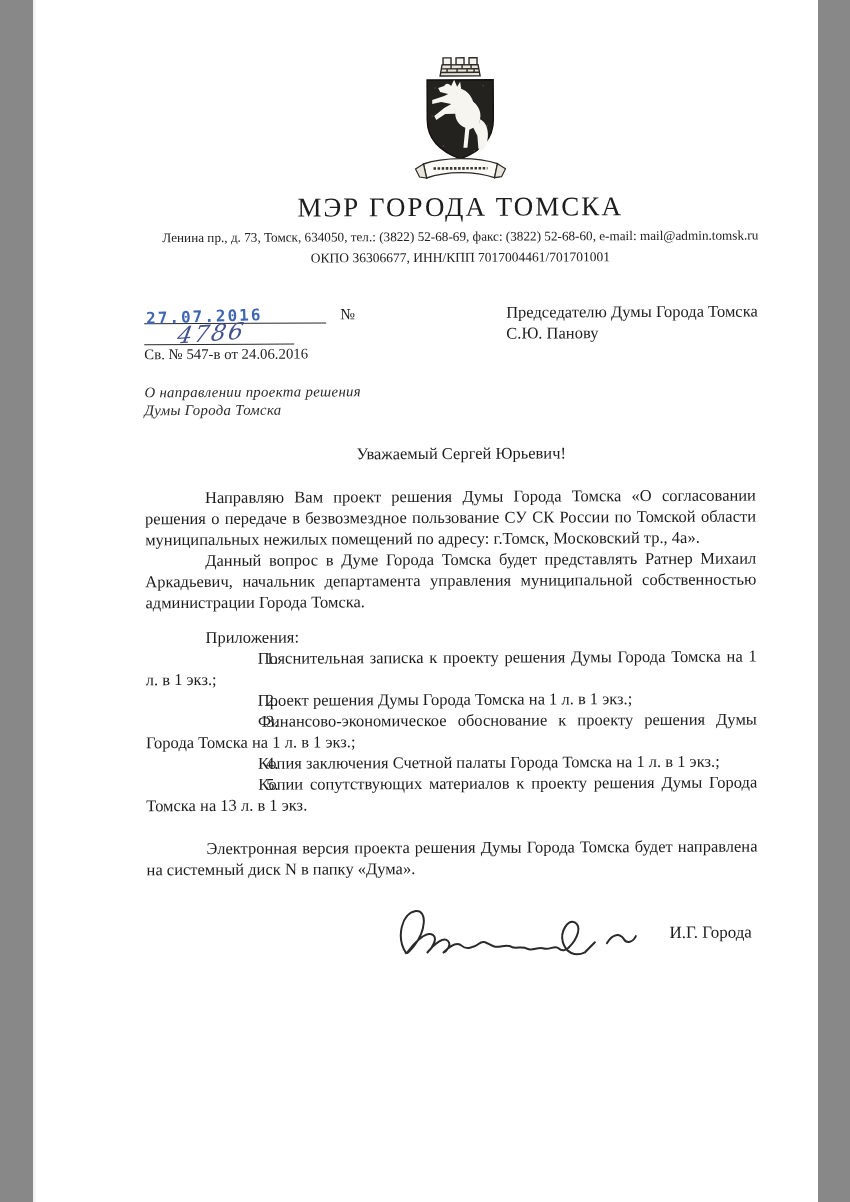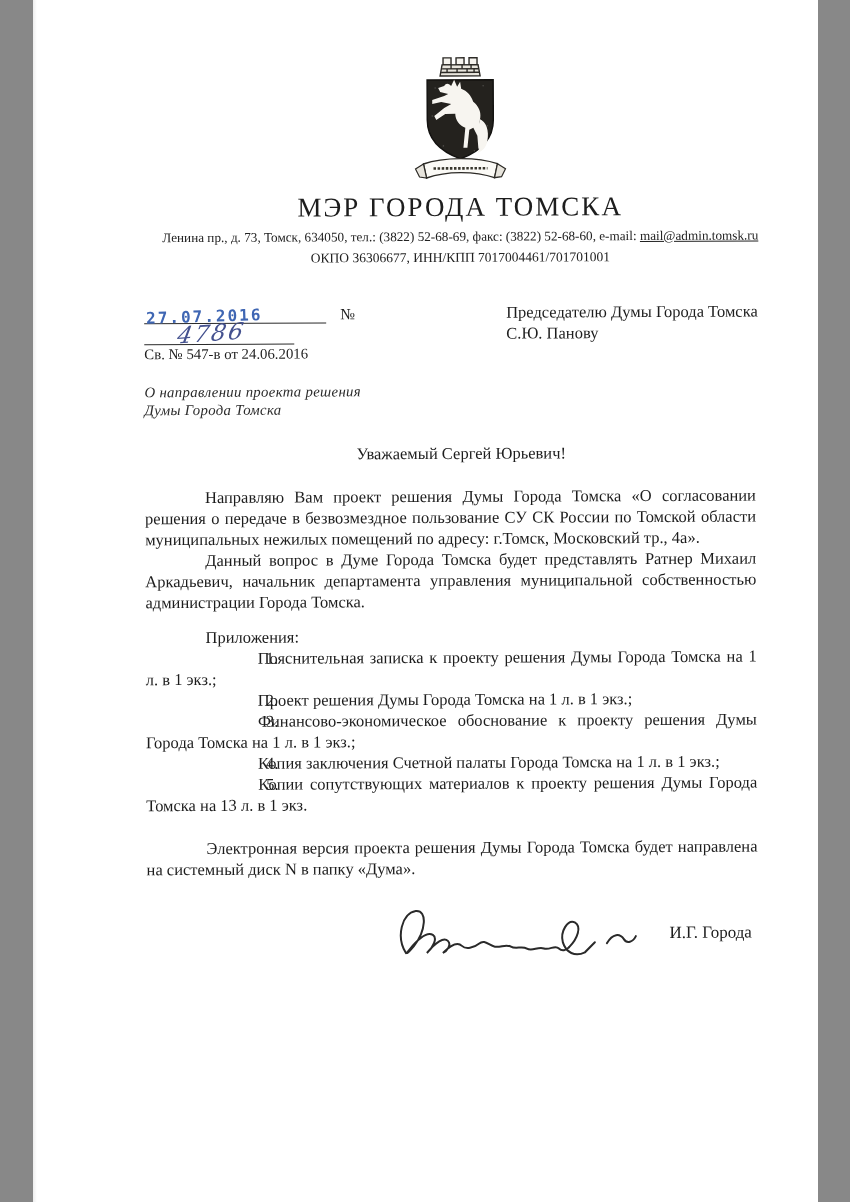"mail@admin.tomsk.ru" .email { text-decoration: underline -> none }
